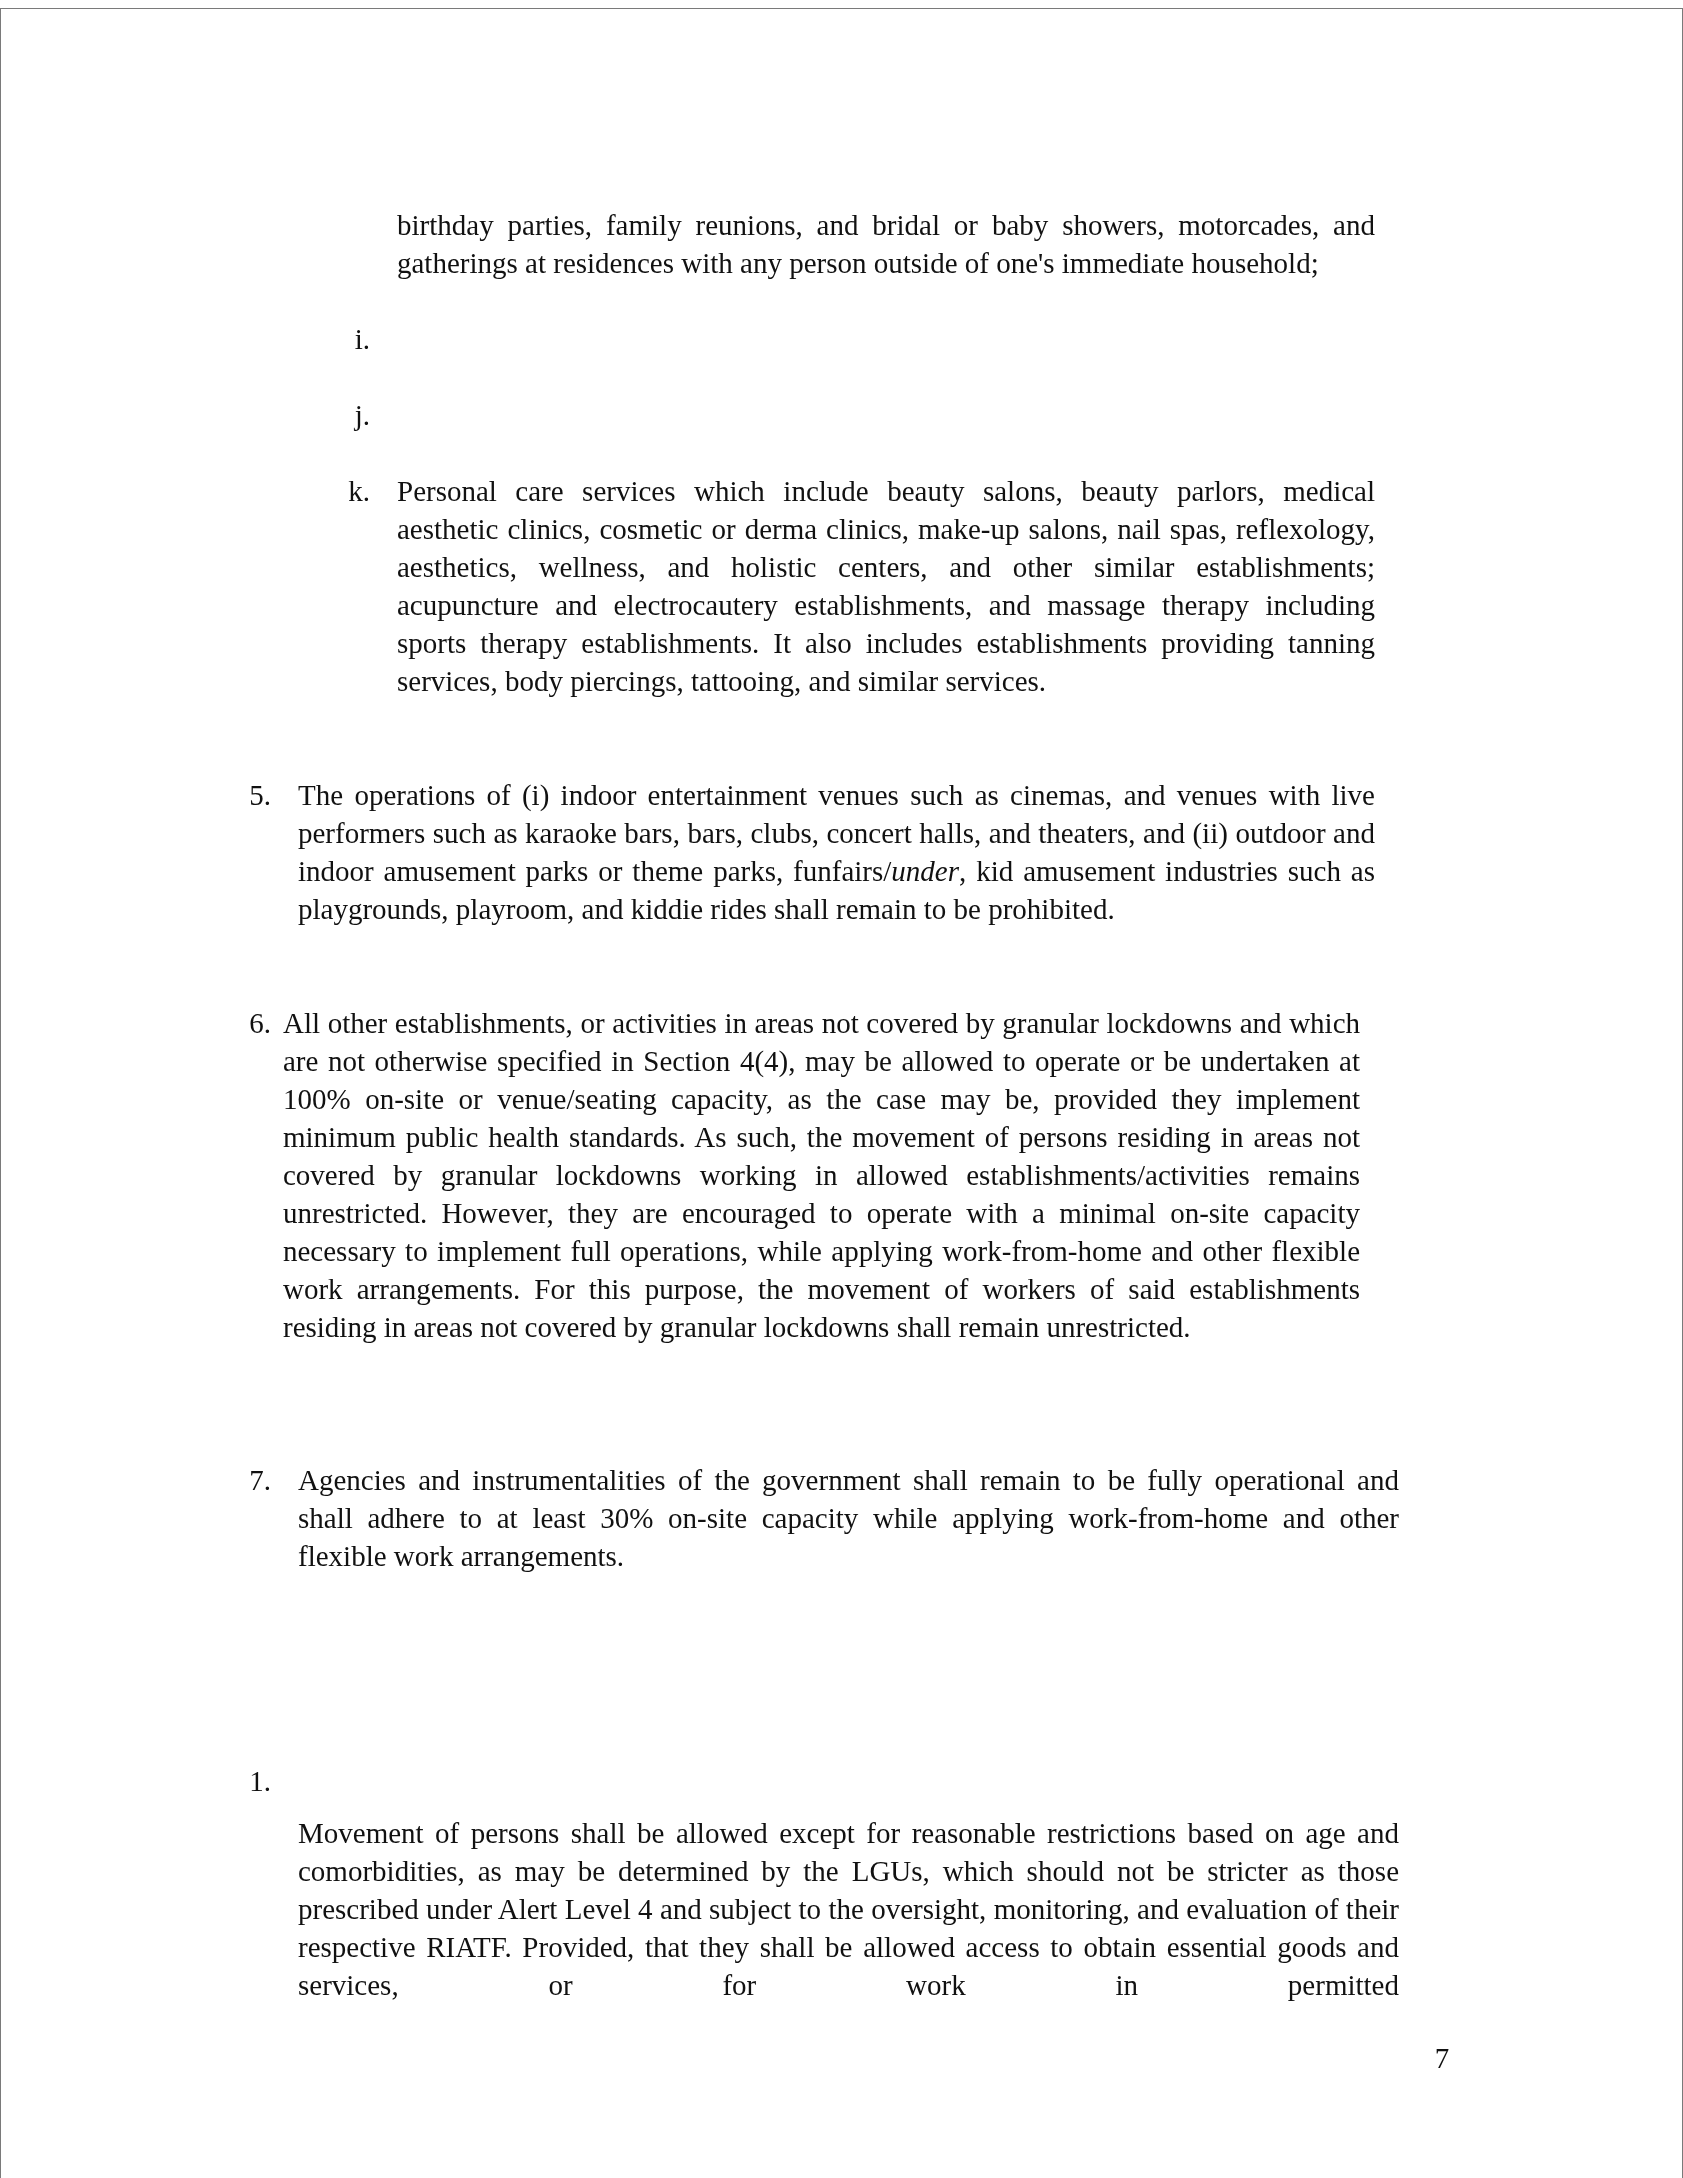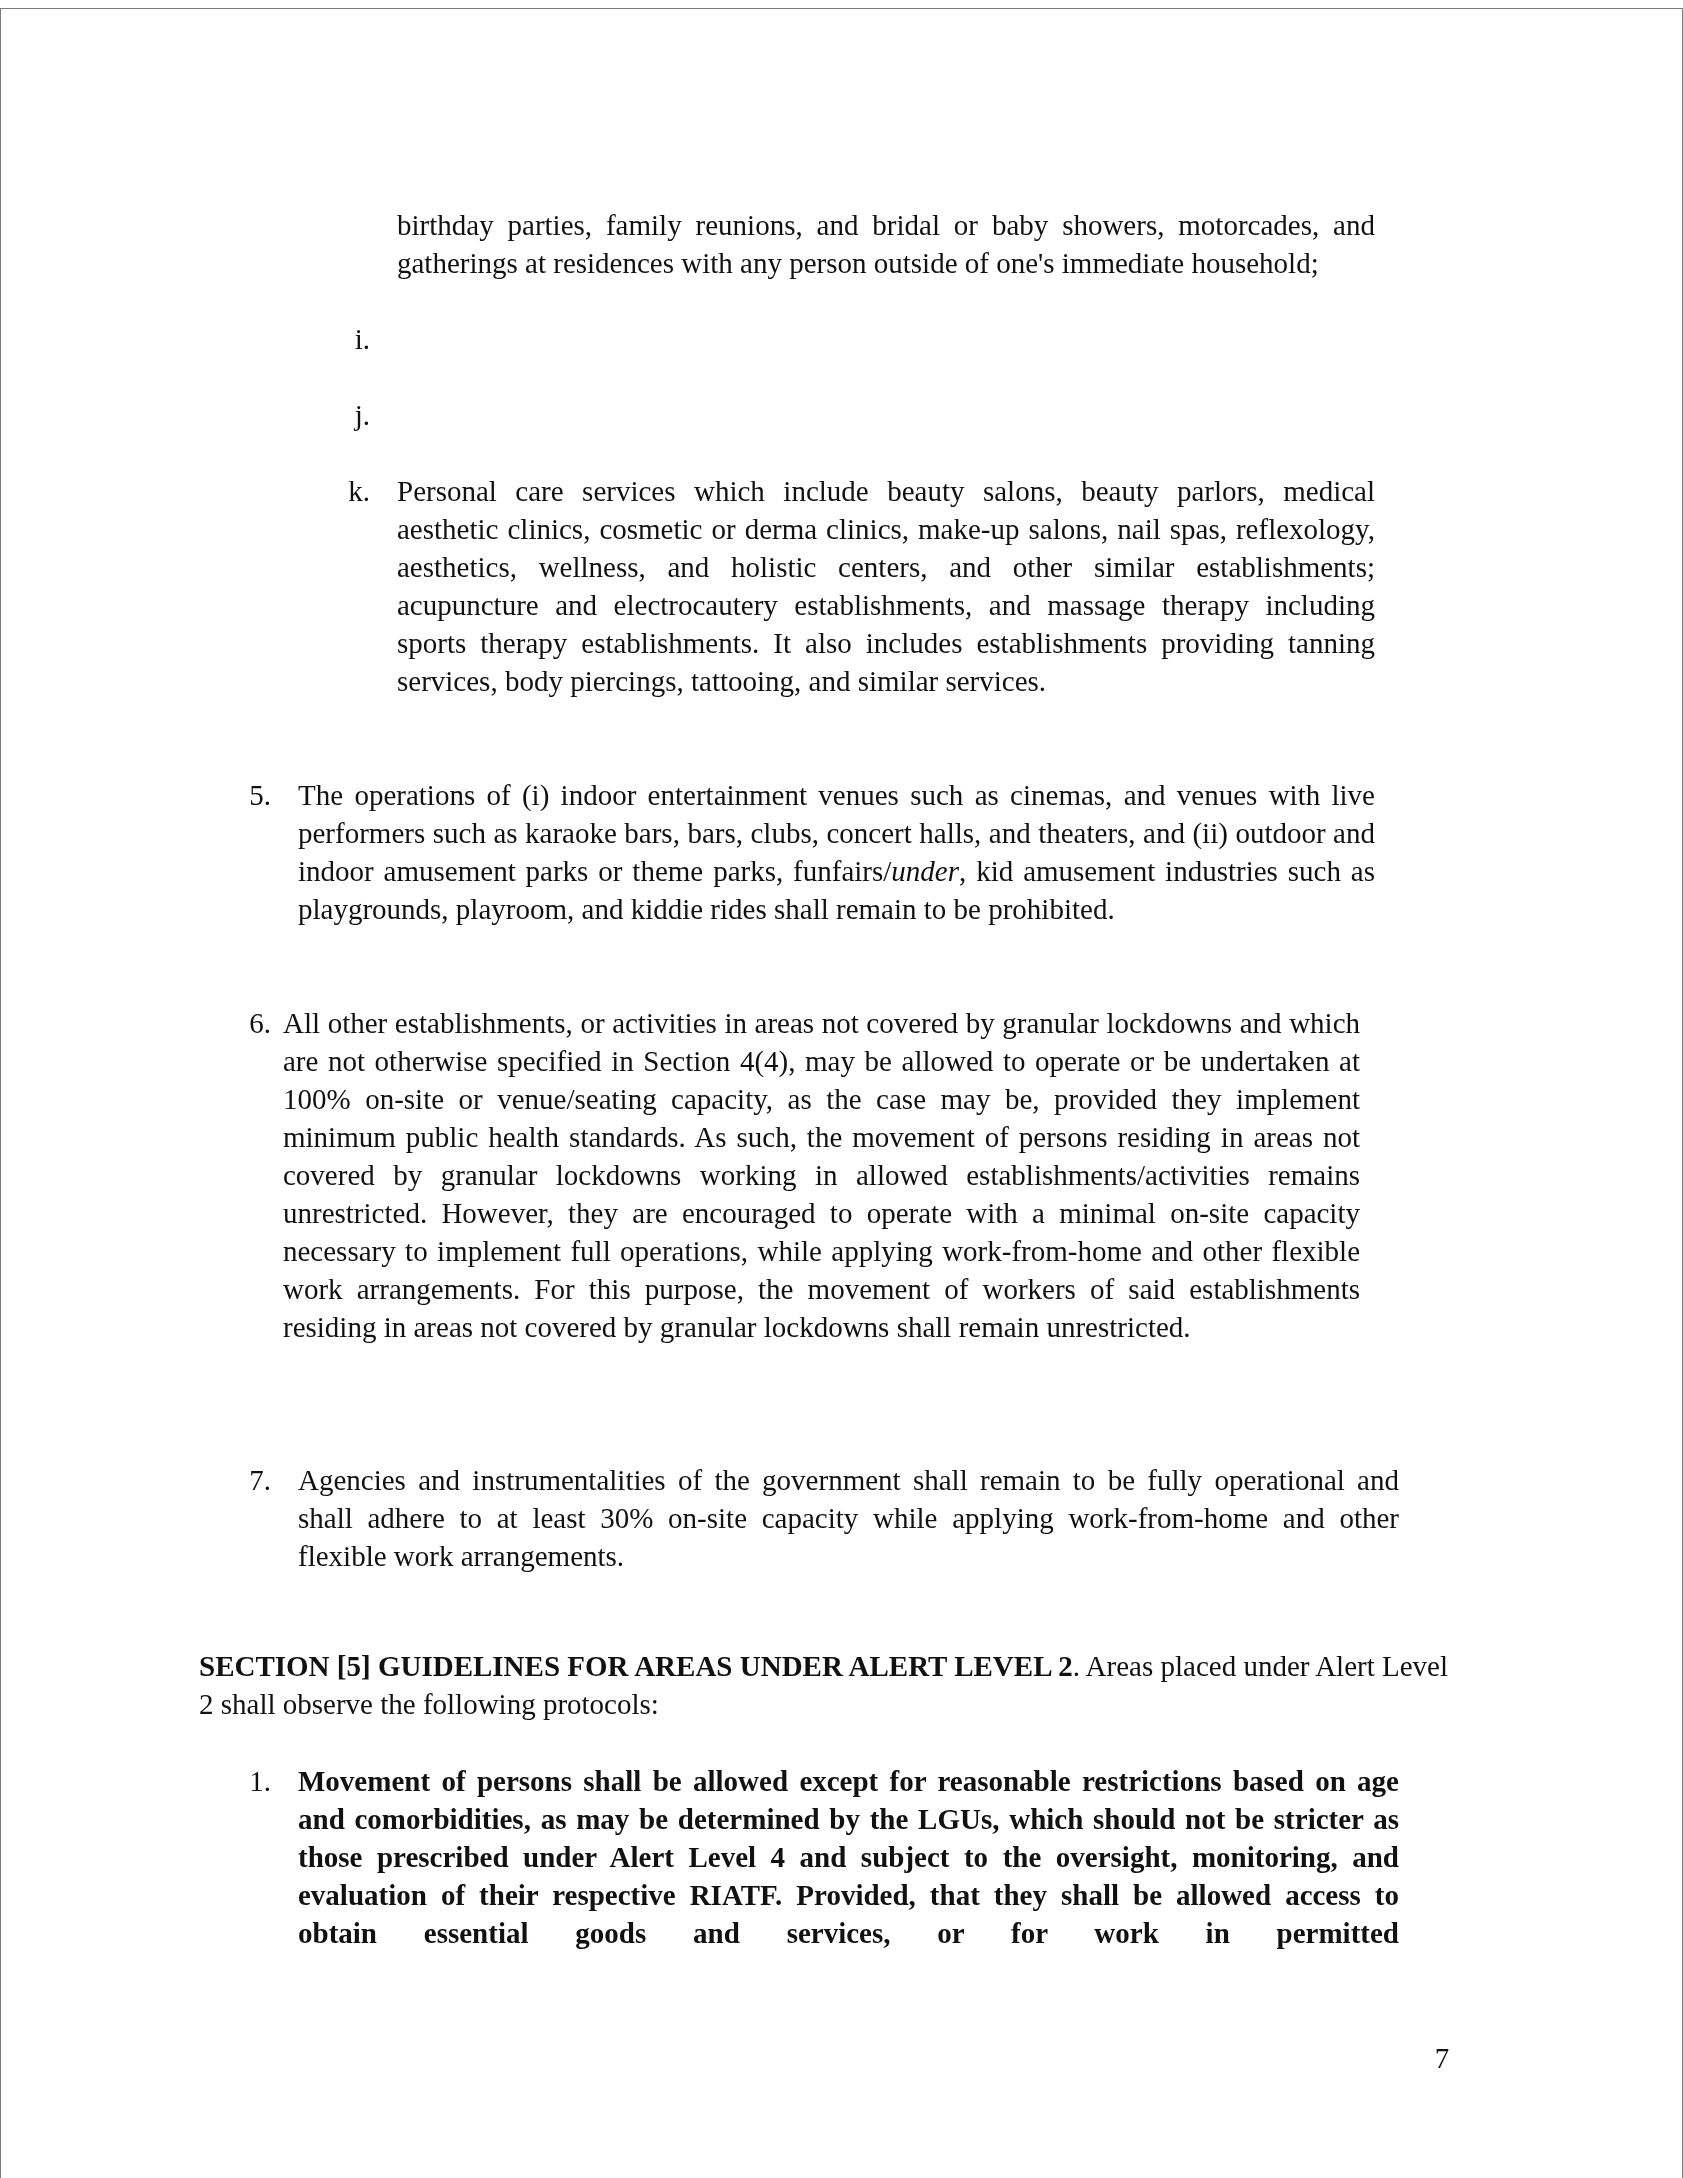"SECTION [5] GUIDELINES FOR AREAS" div.txt { html: <div> <span>SECTION [5] GUIDELINES FOR AREAS UNDER ALERT LEVEL 2</span><span>. Areas placed under Alert Level 2 shall observe the following protocols:</span> </div> -> none }
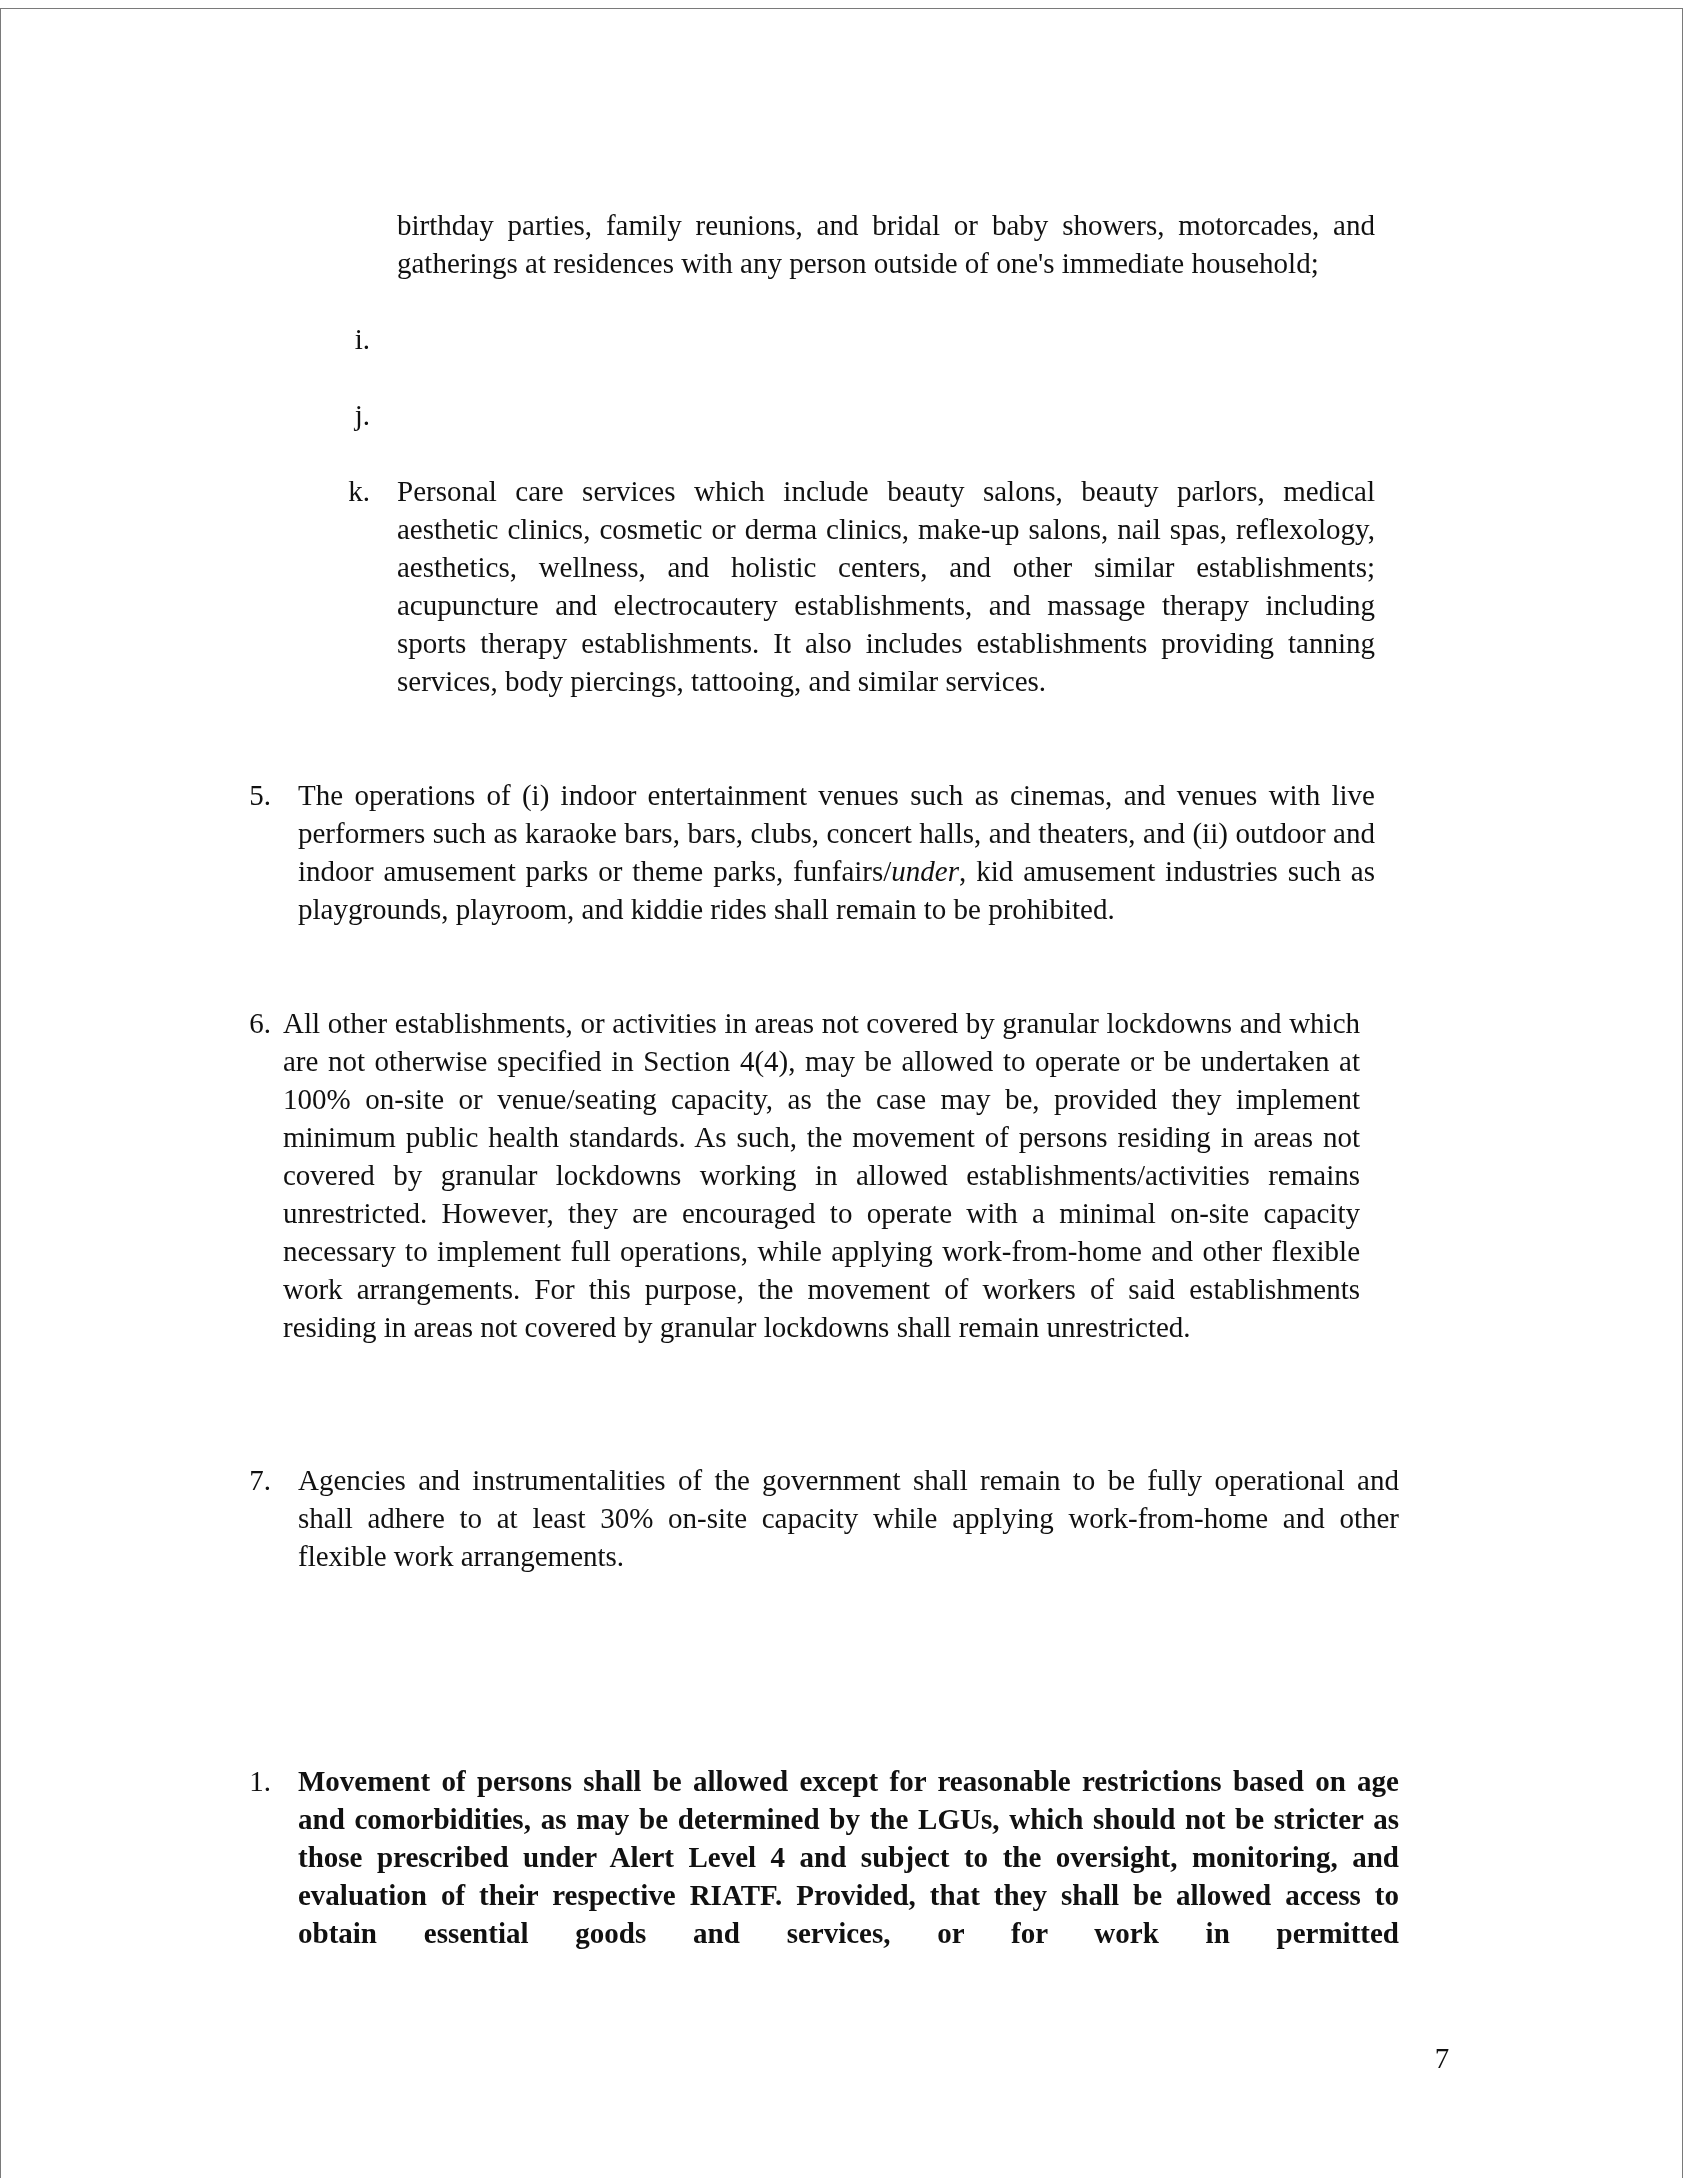"Movement of persons shall be" div.txt { font-weight: bold -> none; top: 1753px -> 1805px }
